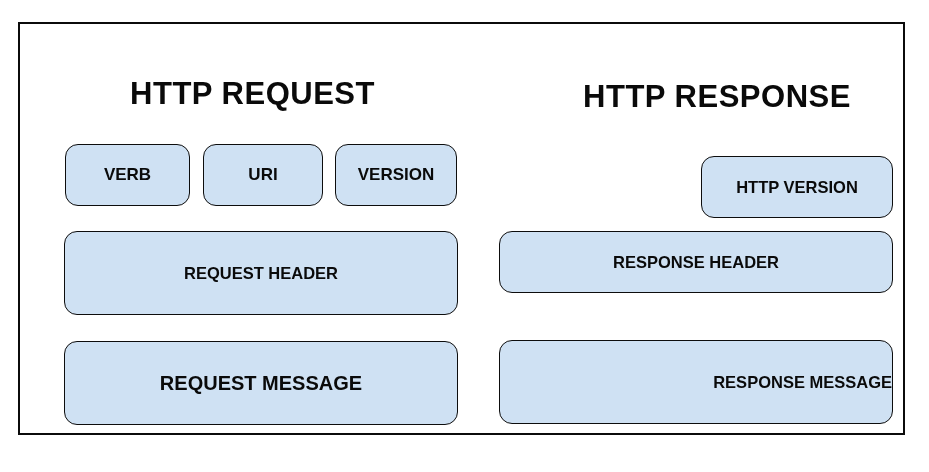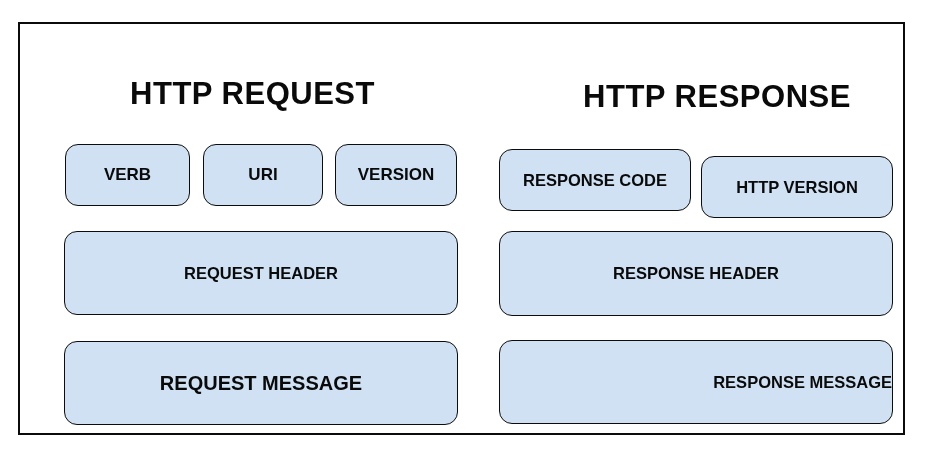"RESPONSE CODE" div.node { html: <div> <span>RESPONSE CODE</span> </div> -> none }
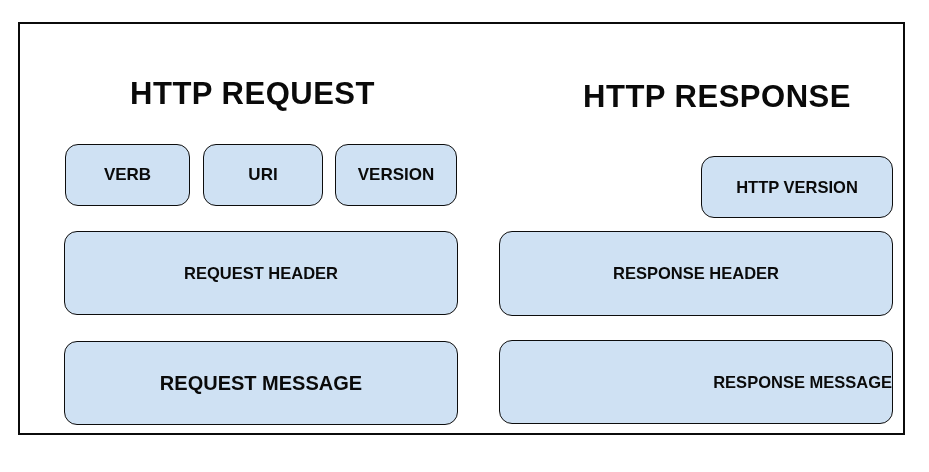"RESPONSE HEADER" .n-reshdr { height: 85px -> 62px }
